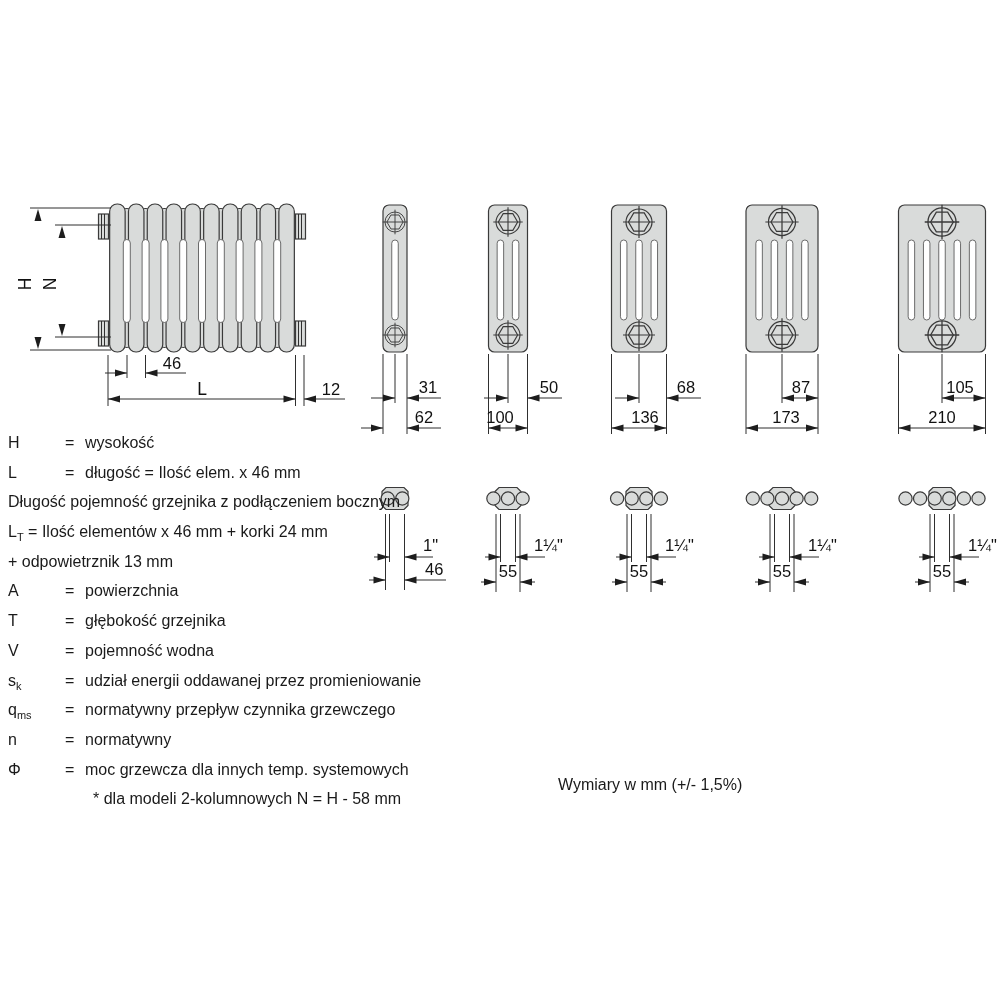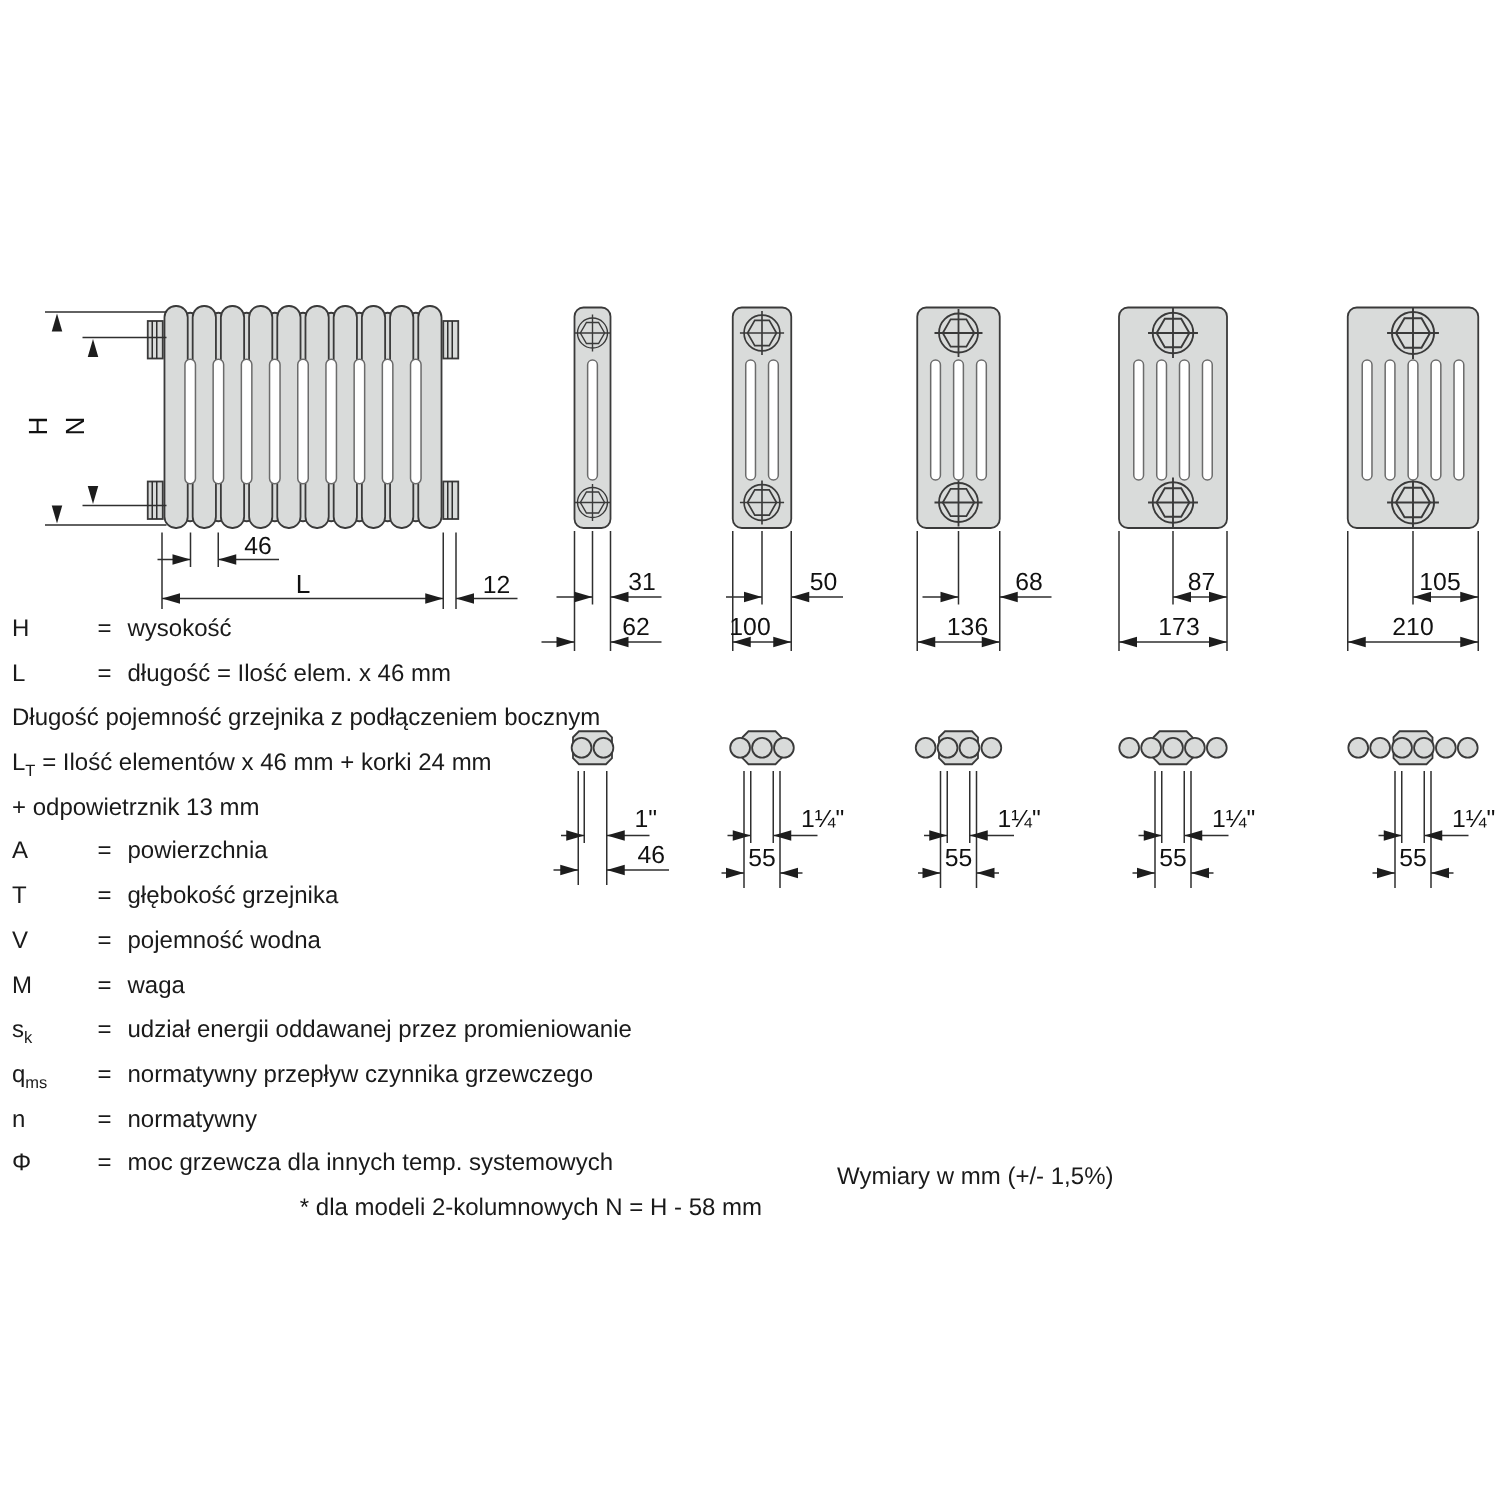"H = wysokość" .legend { top: 408px -> 431px }
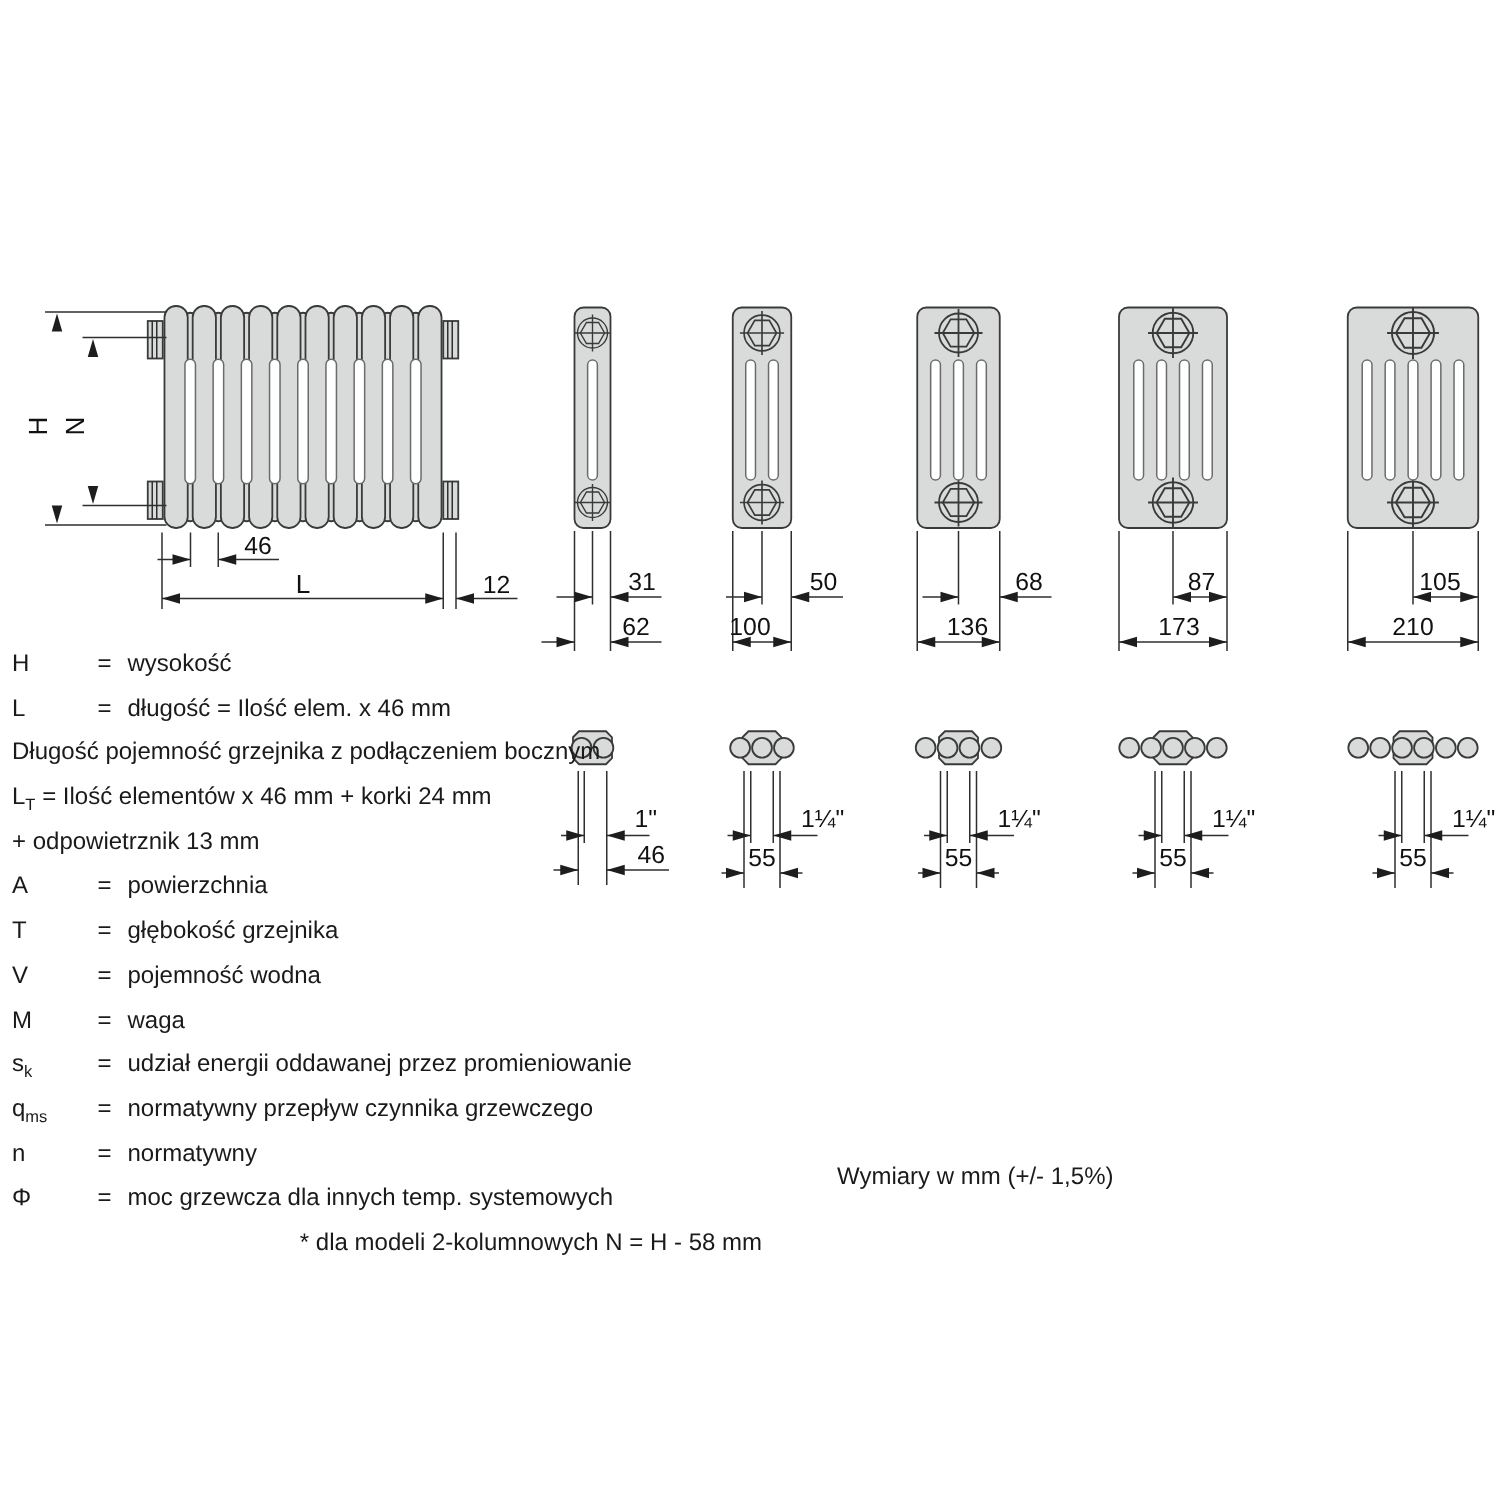"M = waga" div.lrow { html: <div><span><span>M</span><sub></sub></span><span>=</span><span>waga</span></div> -> none }
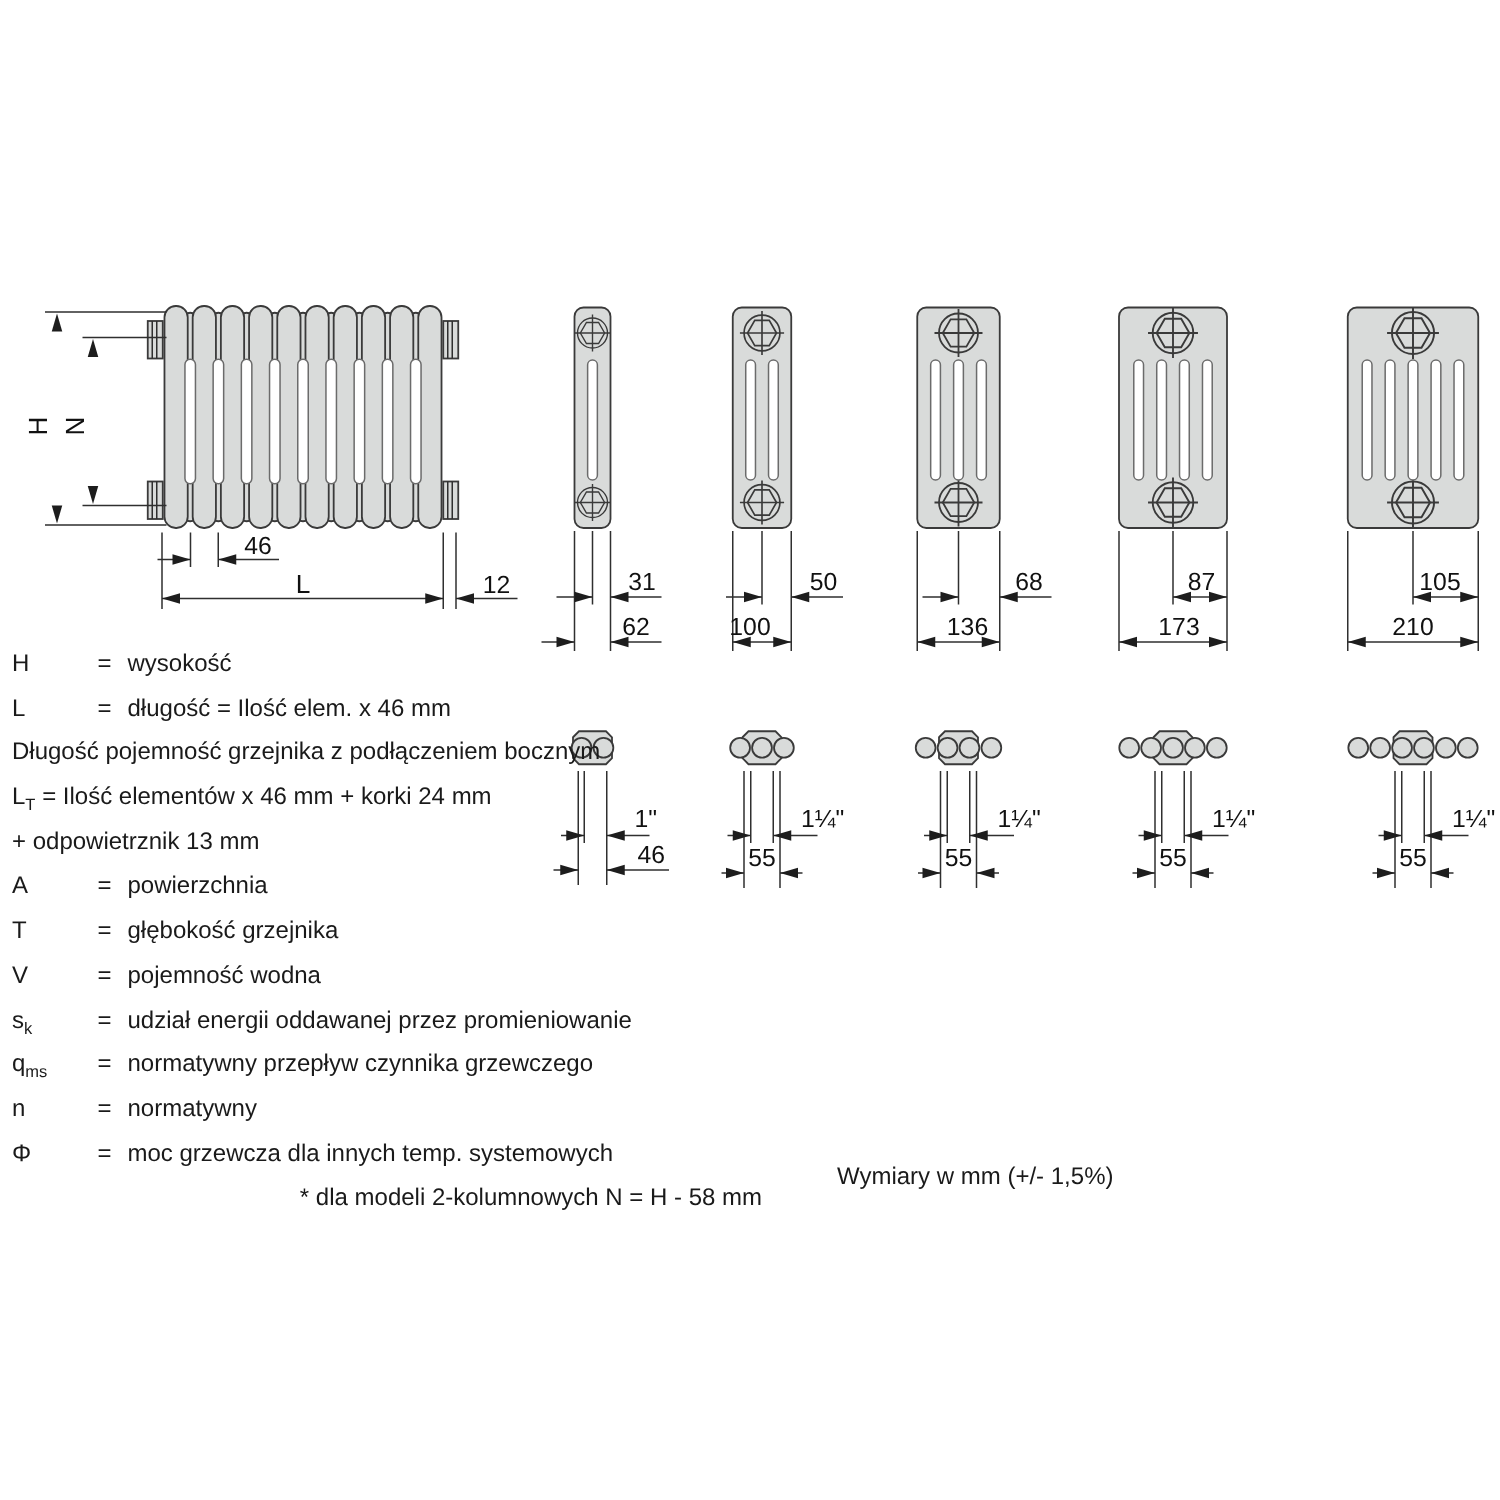"* dla modeli 2-kolumnowych N" .lrow.indent { text-align: right -> none }
